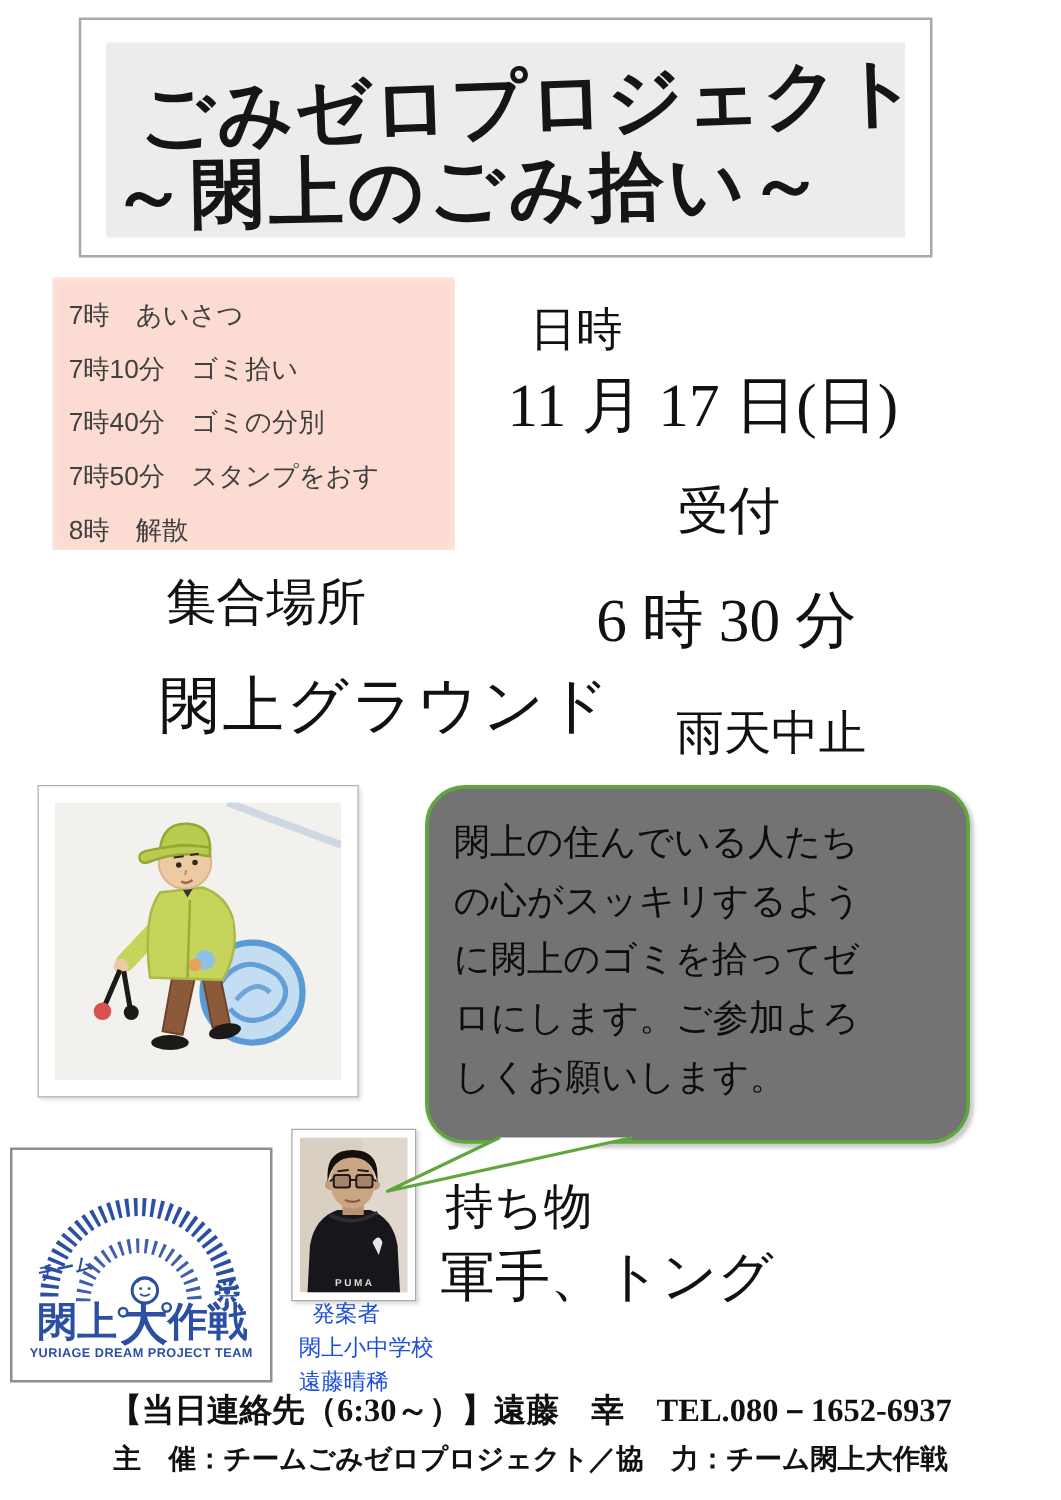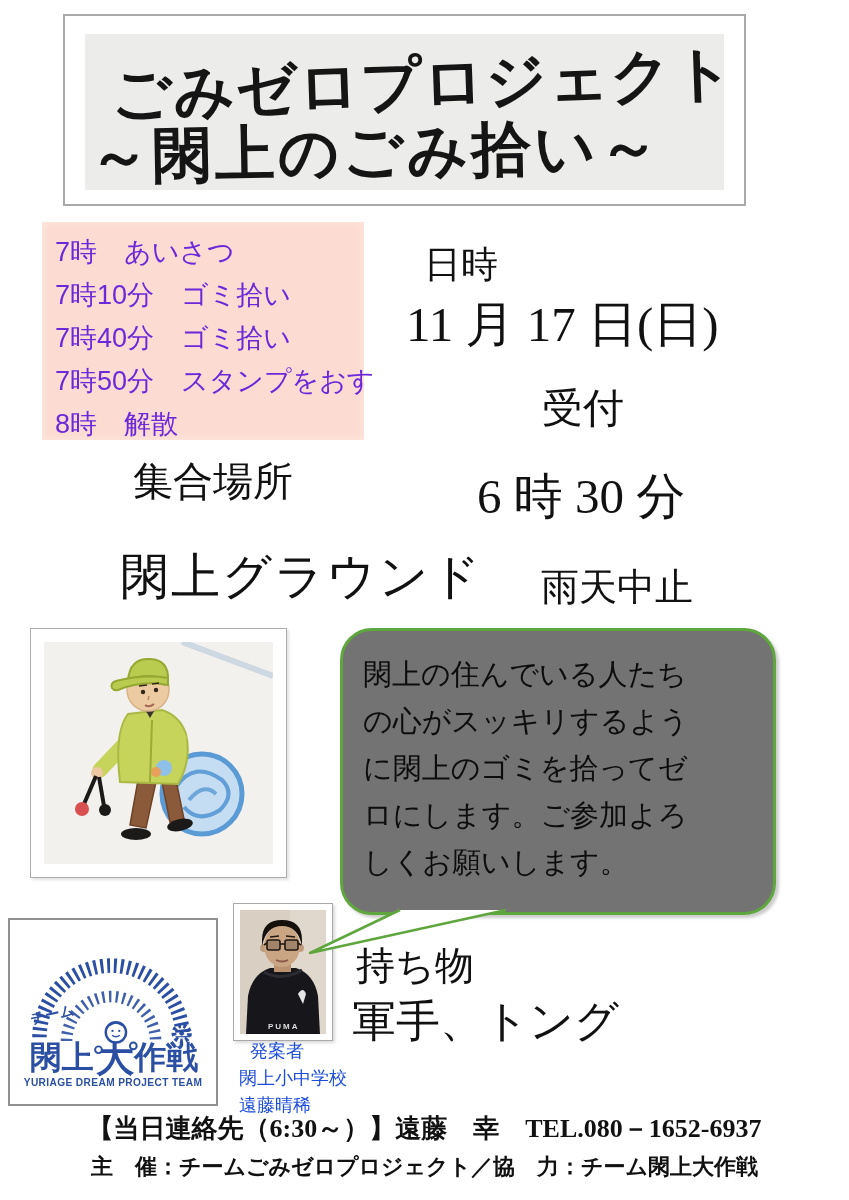"7時 あいさつ" .sched-line { color: #6d28d9 -> #404040; font-size: 27px -> 21px }
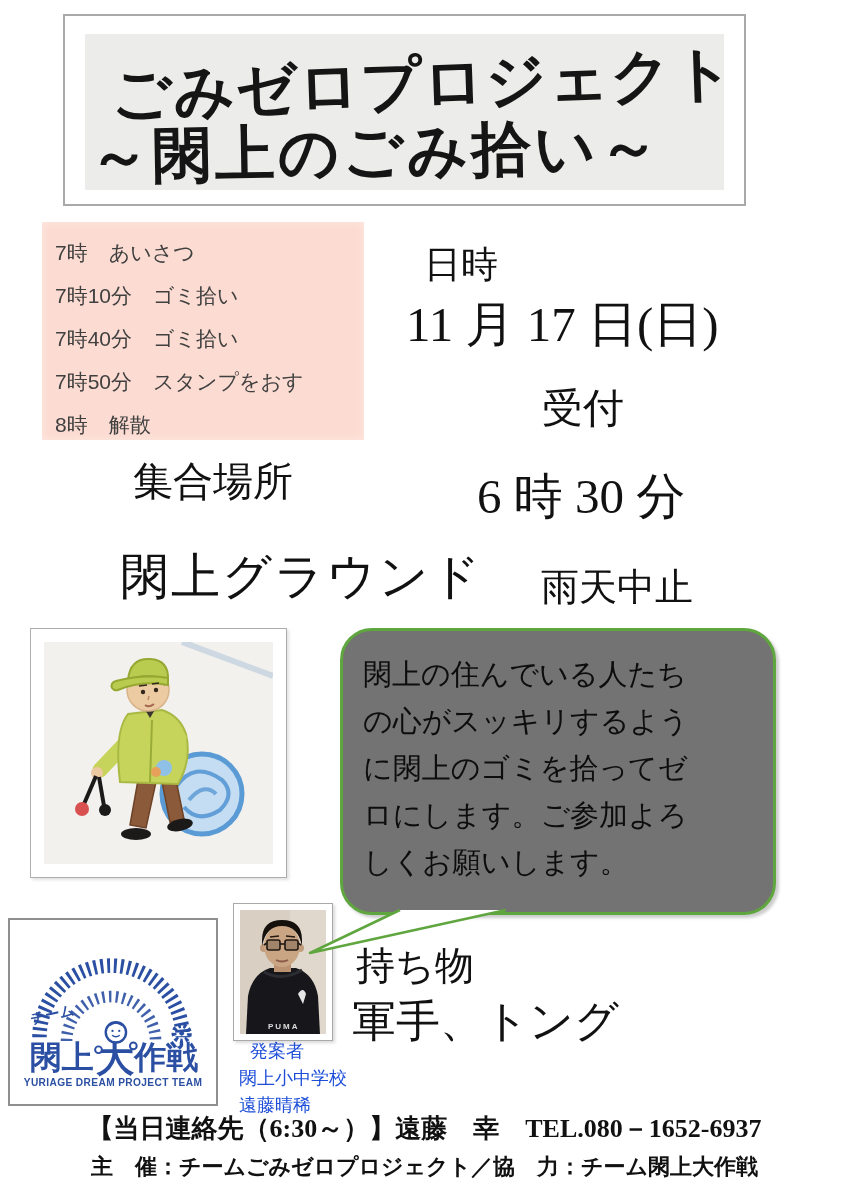"7時40分 ゴミ拾い" div.sched-line { text: 拾い -> の分別 }
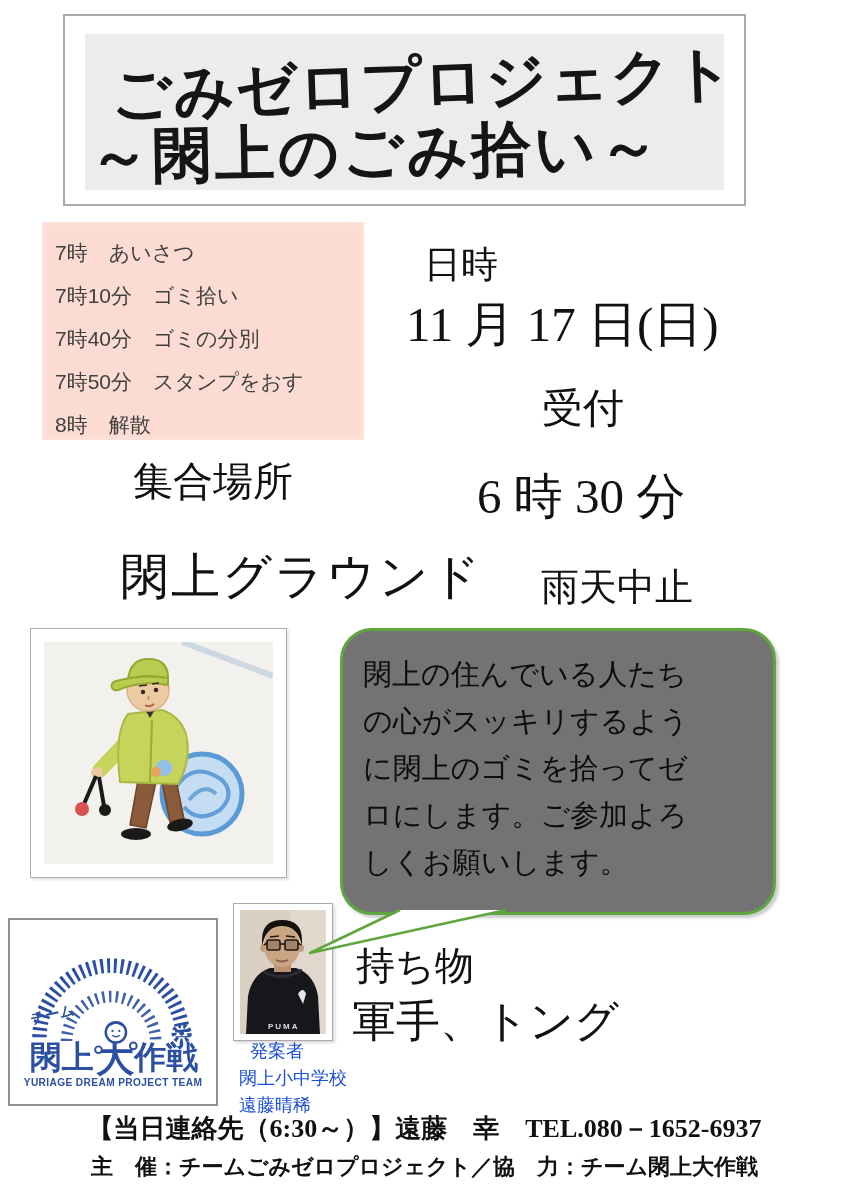"閖上グラウンド" .txt-place { left: 120px -> 127px; margin-top: 12px -> none }
